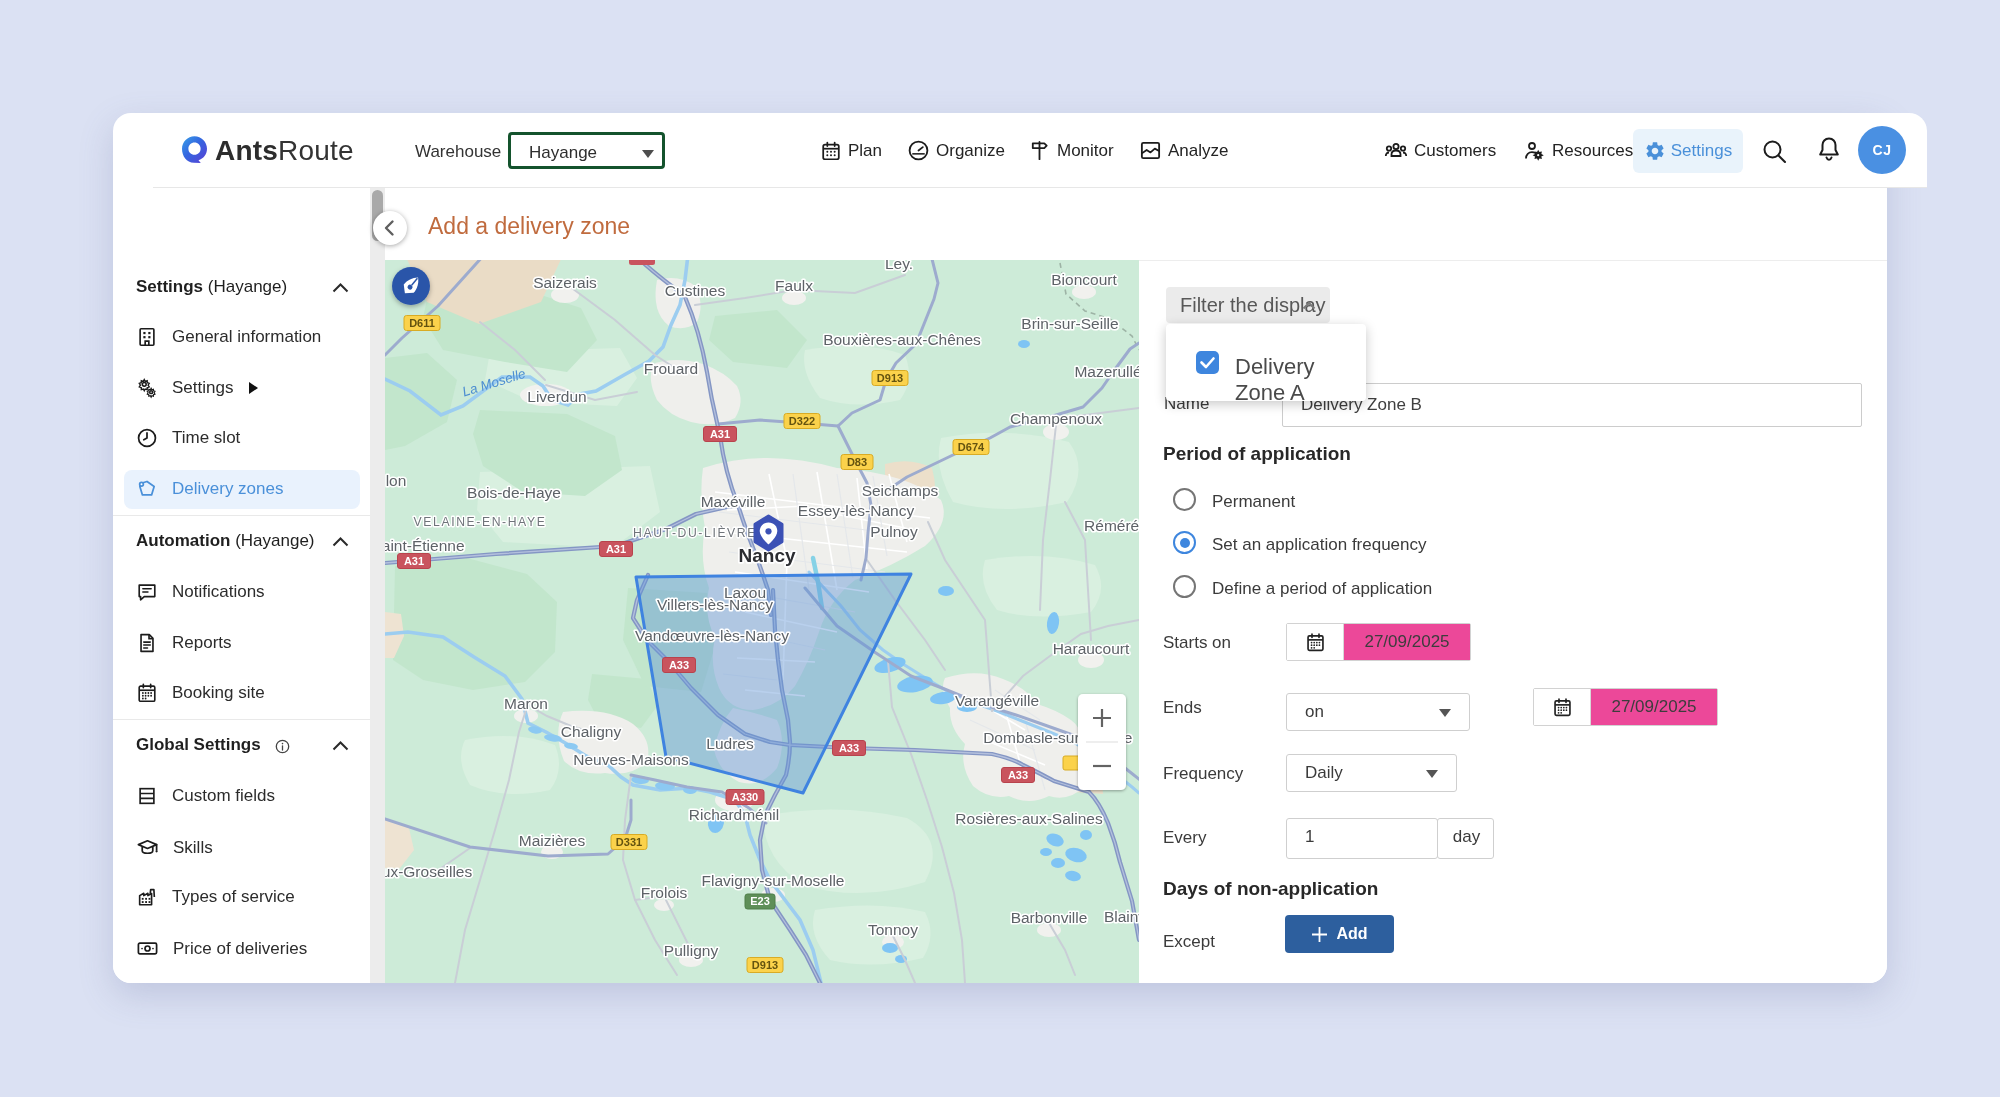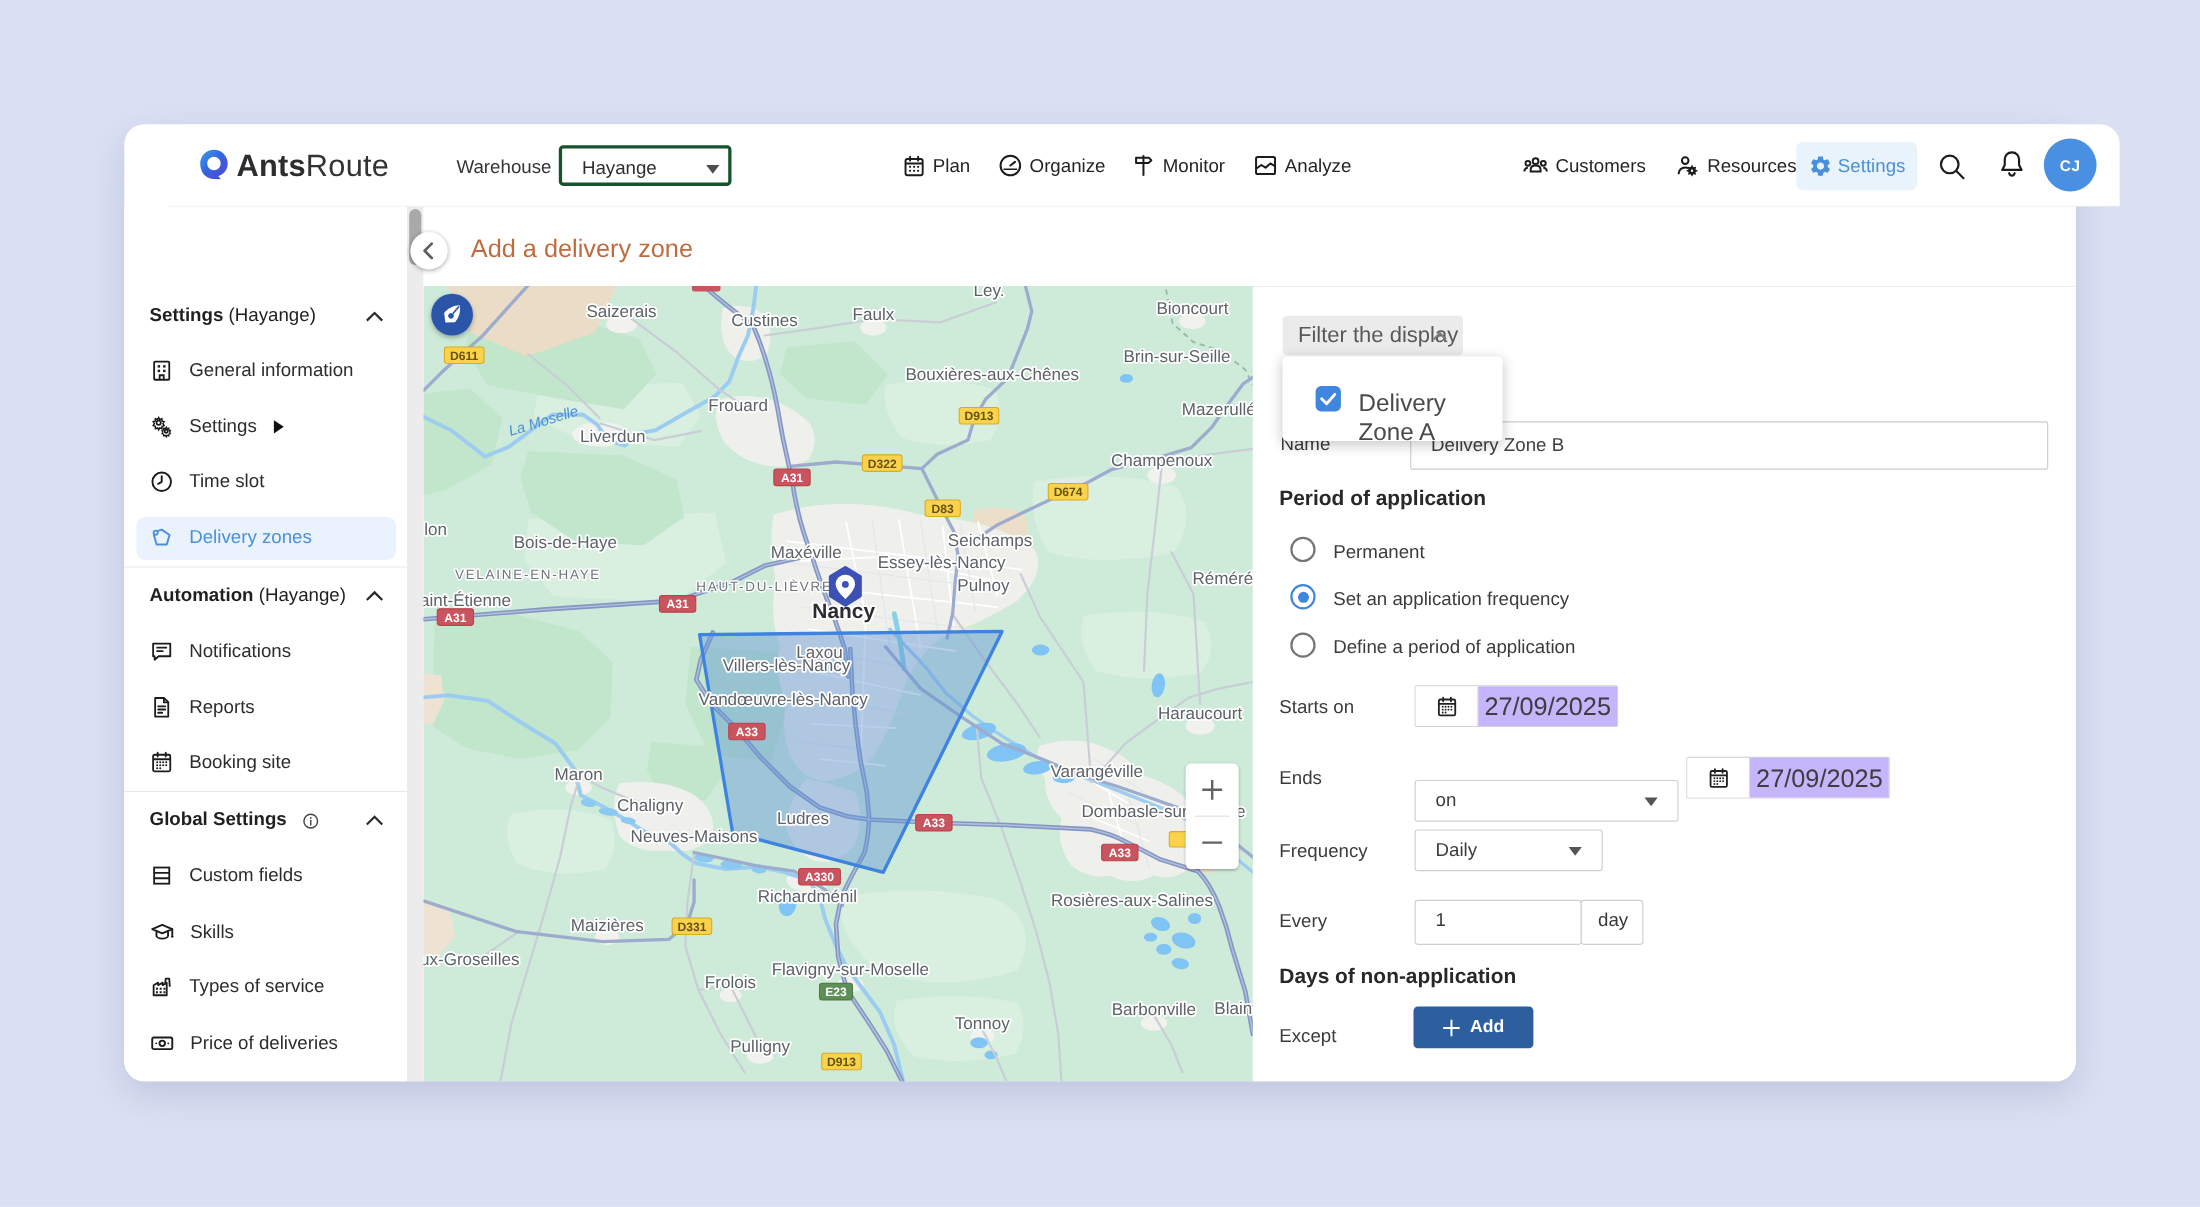"27/09/2025" .dtw .dt { background: #c4b5fd -> #ec4899; font-size: 23px -> 17px }
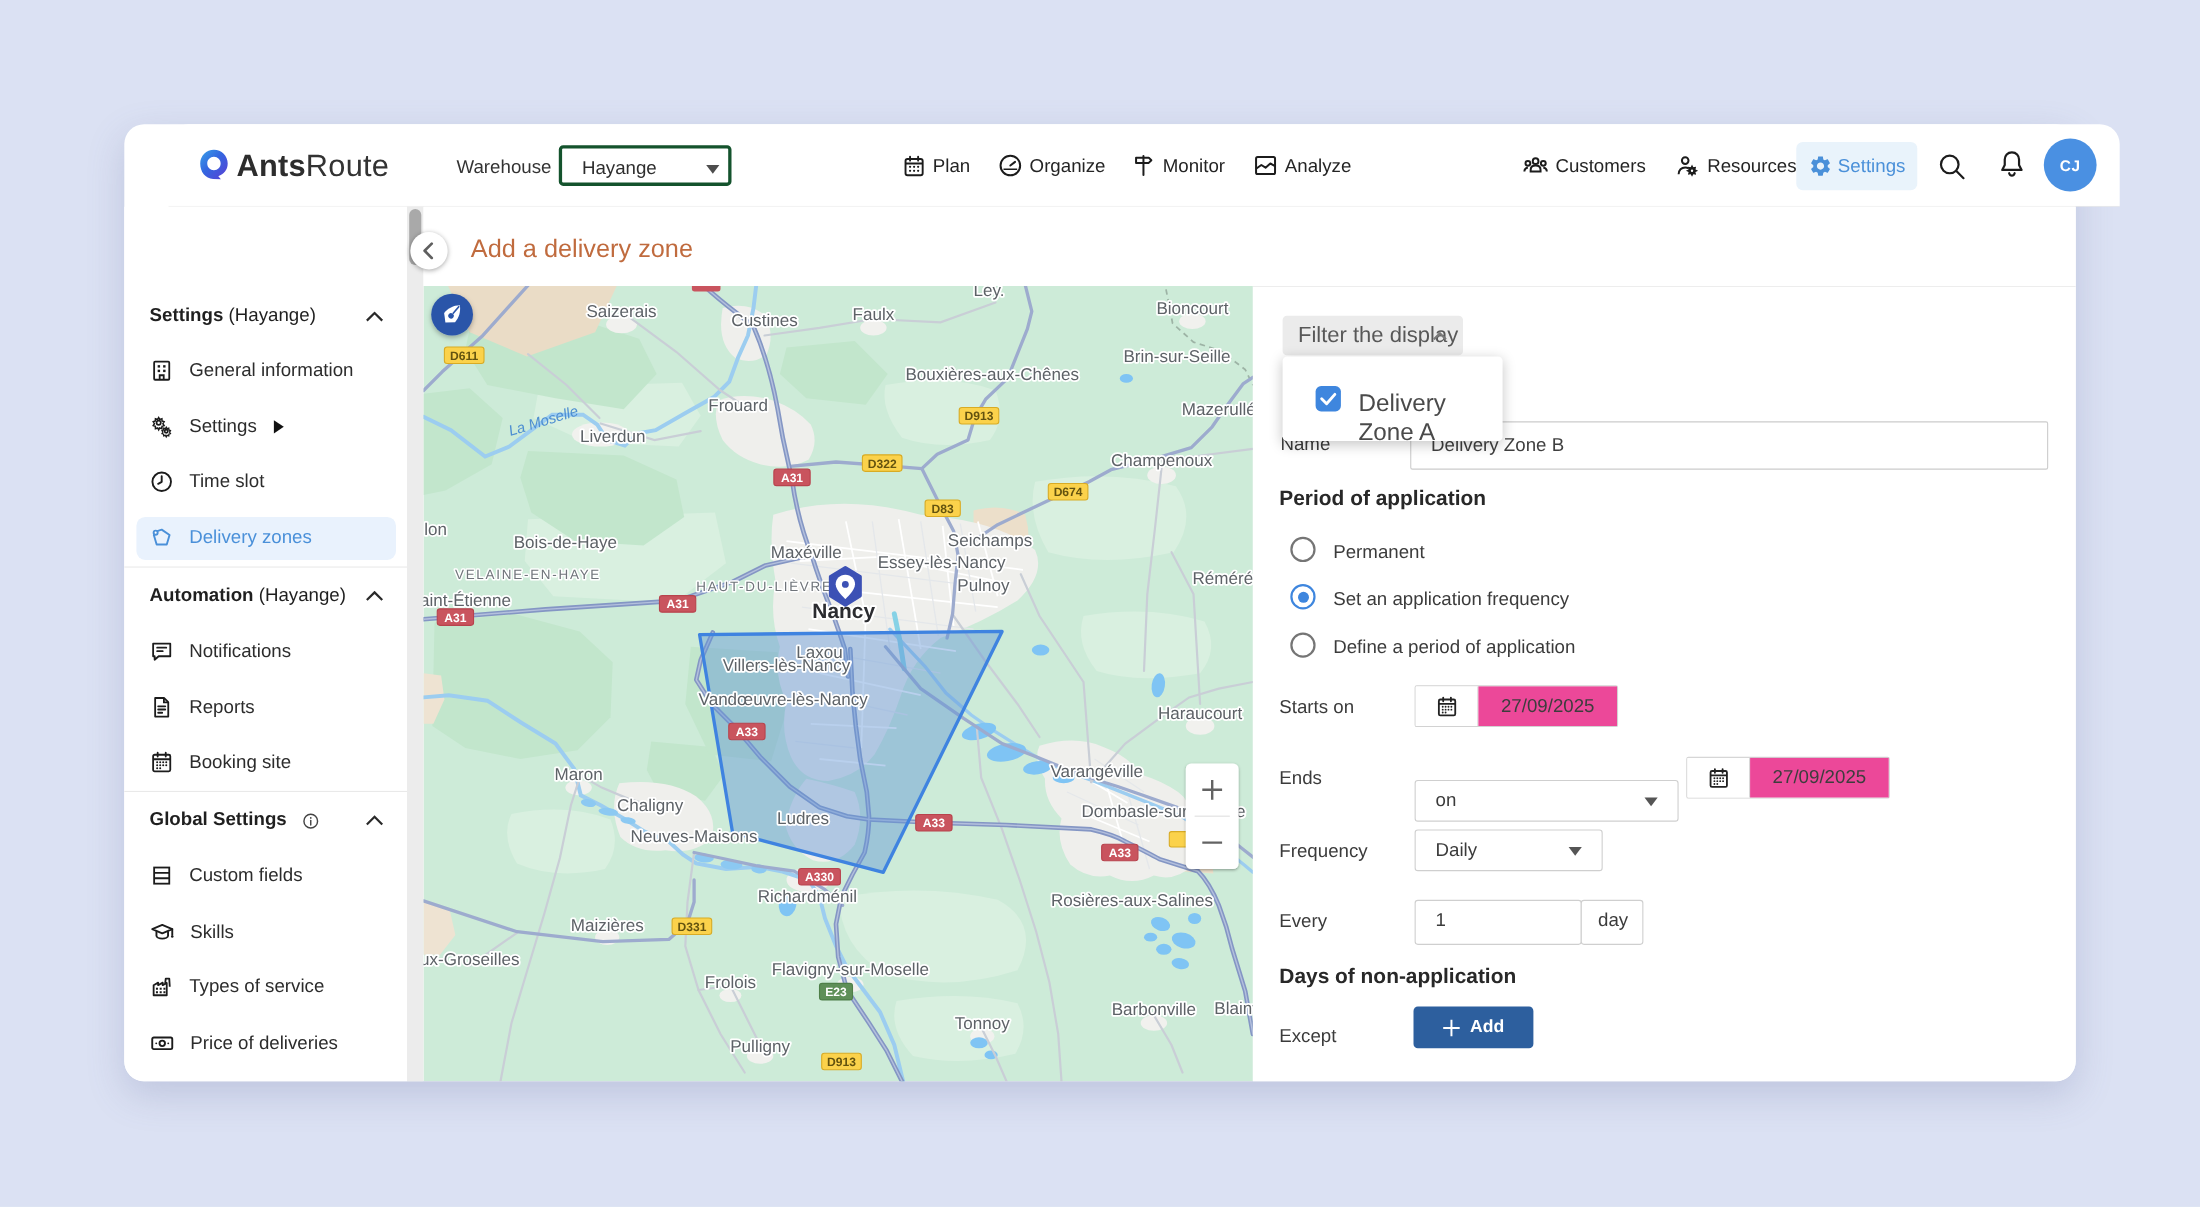"on" div.sel-box { top: 448px -> 432px; width: 240px -> 184px }
